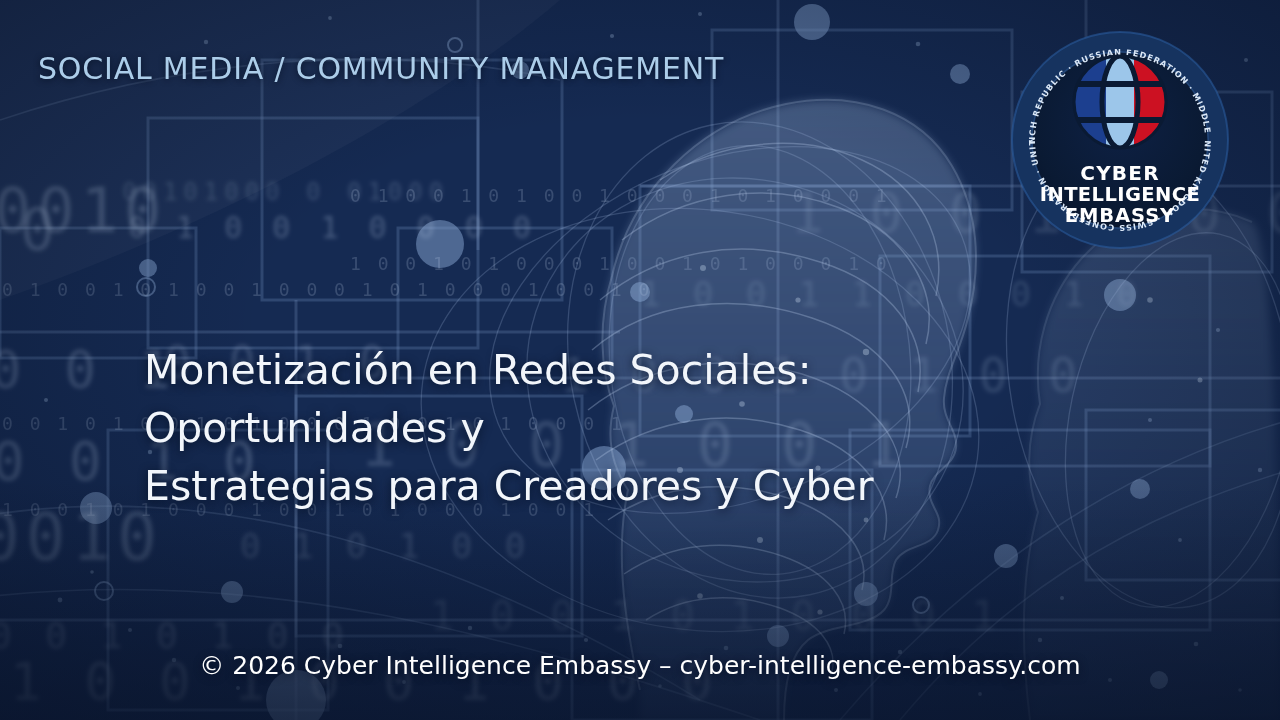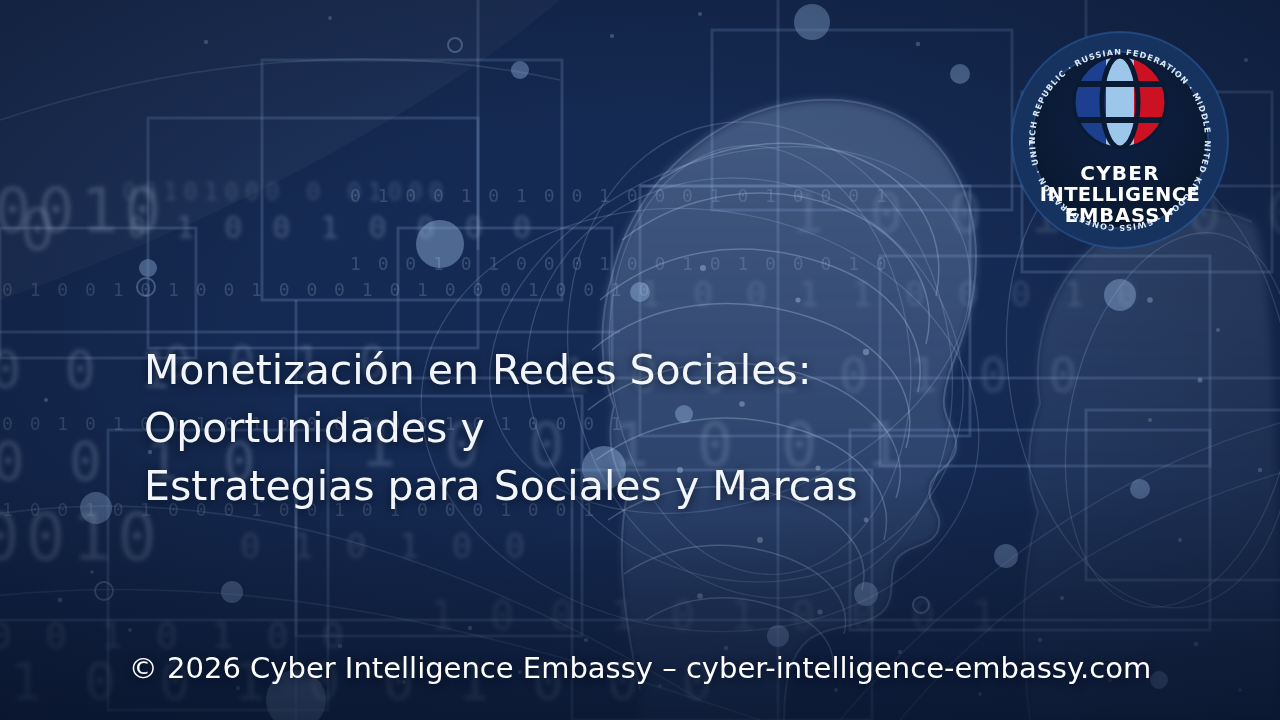"SOCIAL MEDIA / COMMUNITY MANAGEMENT" div.kicker { html: none -> <div>SOCIAL MEDIA / COMMUNITY MANAGEMENT</div> }
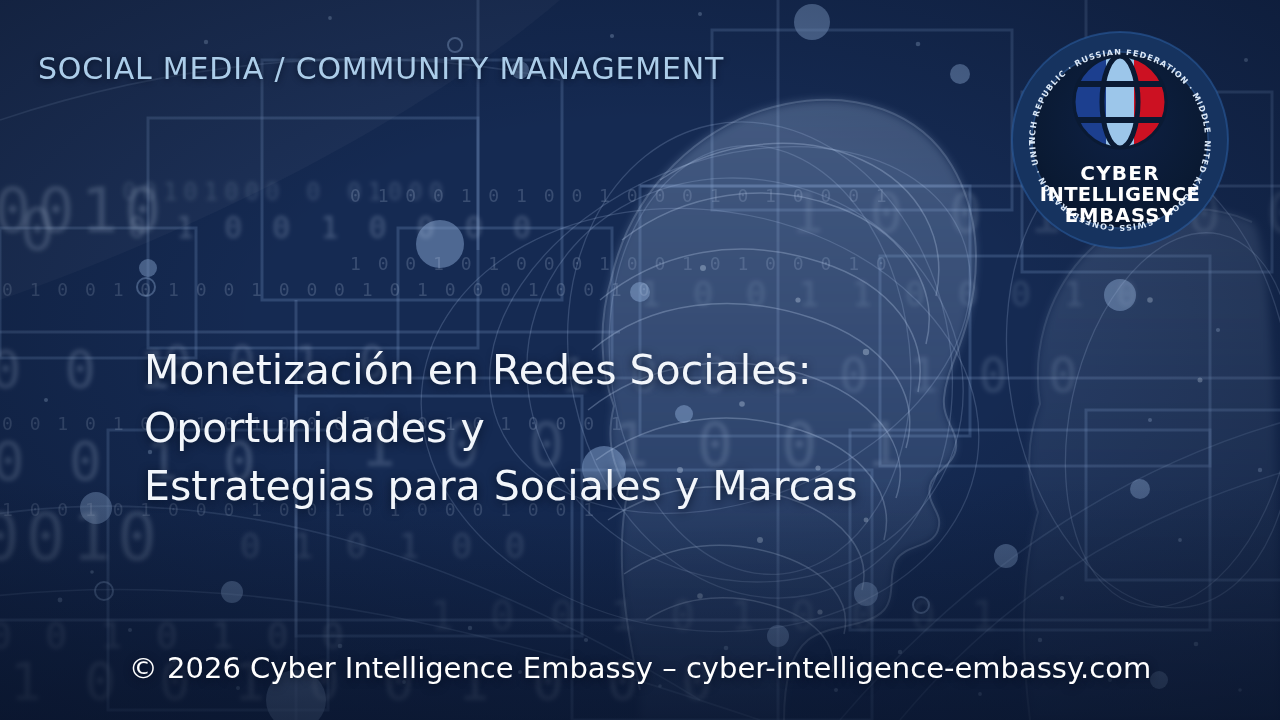"Estrategias para Sociales y Marcas" span.l2 { text: Sociales y Marcas -> Creadores y Cyber }
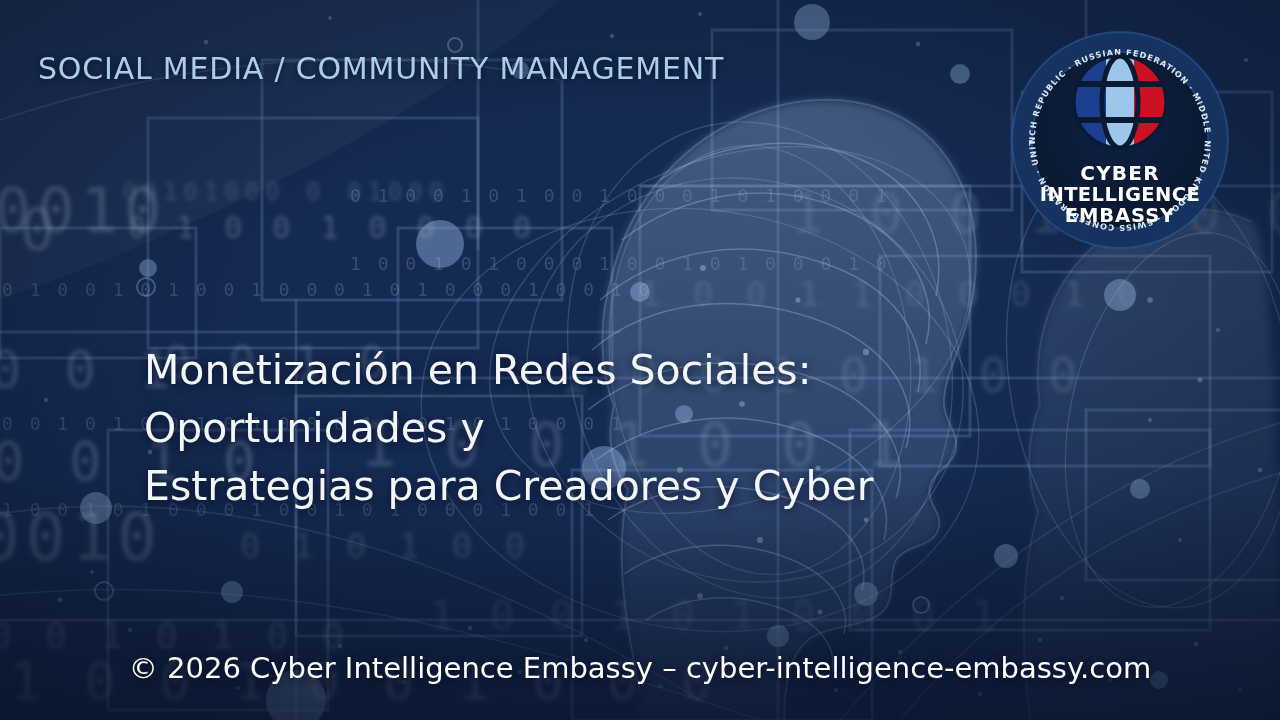"© 2026 Cyber Intelligence Embassy" .footer { font-size: 29px -> 25px }
